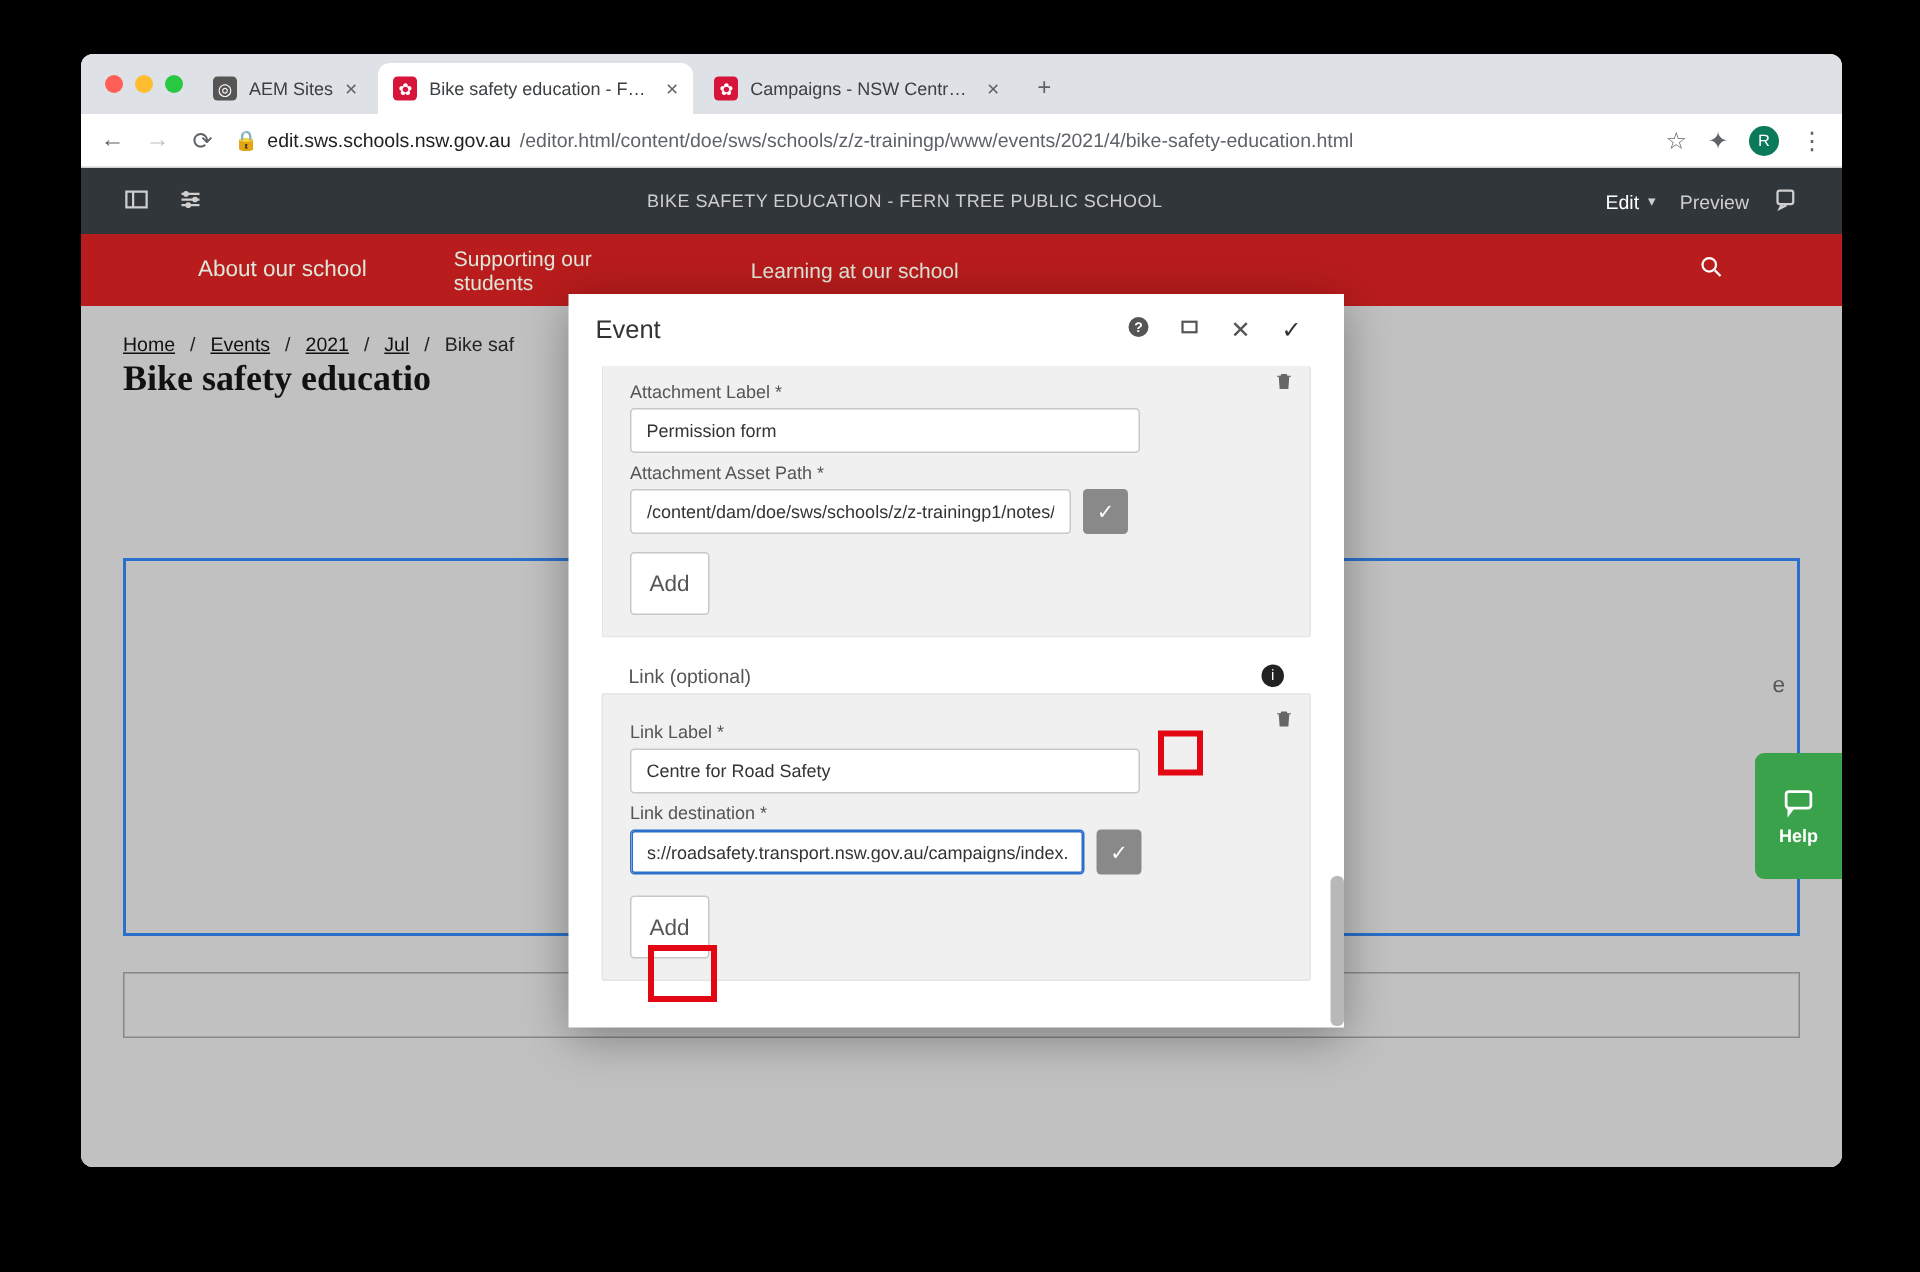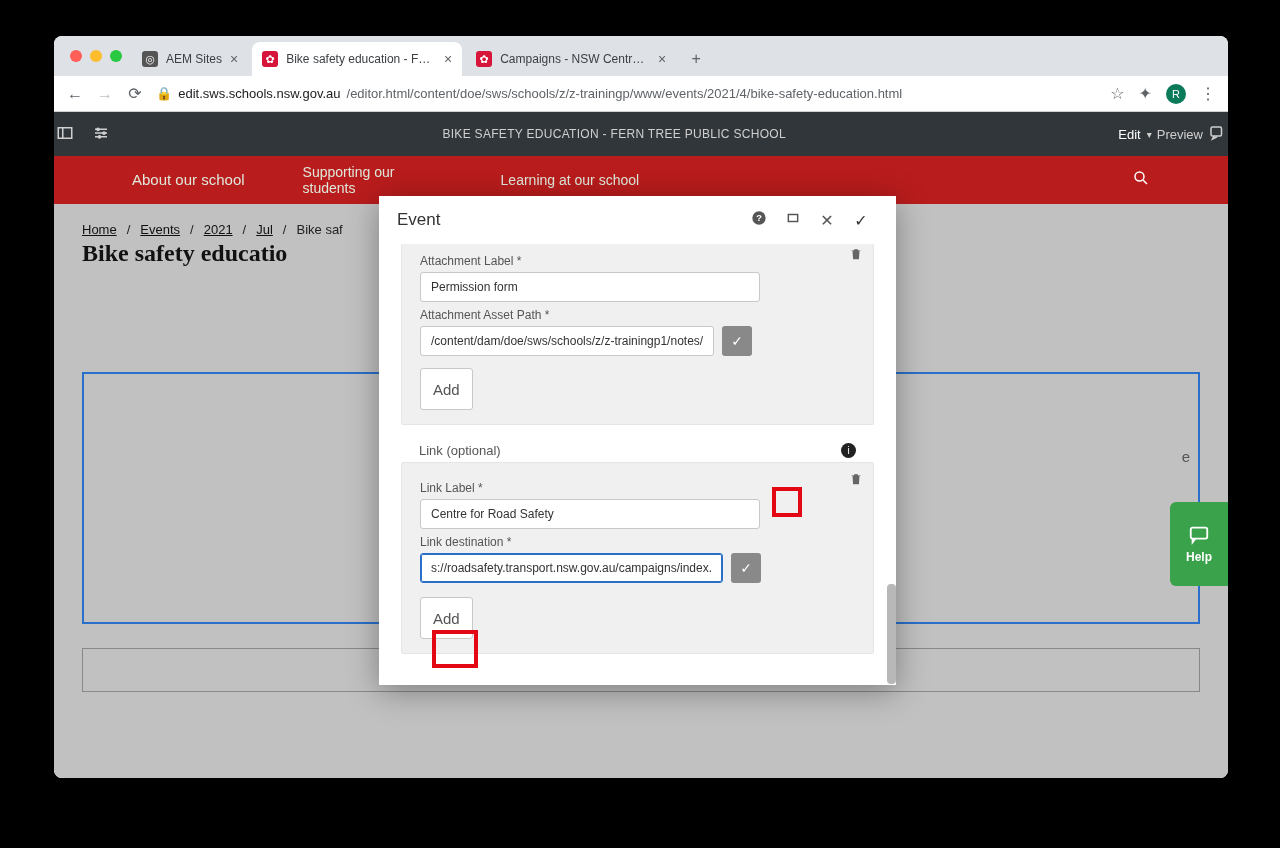"BIKE SAFETY EDUCATION - FERN TREE" .aem-top { padding: 0 2px -> 0 28px }
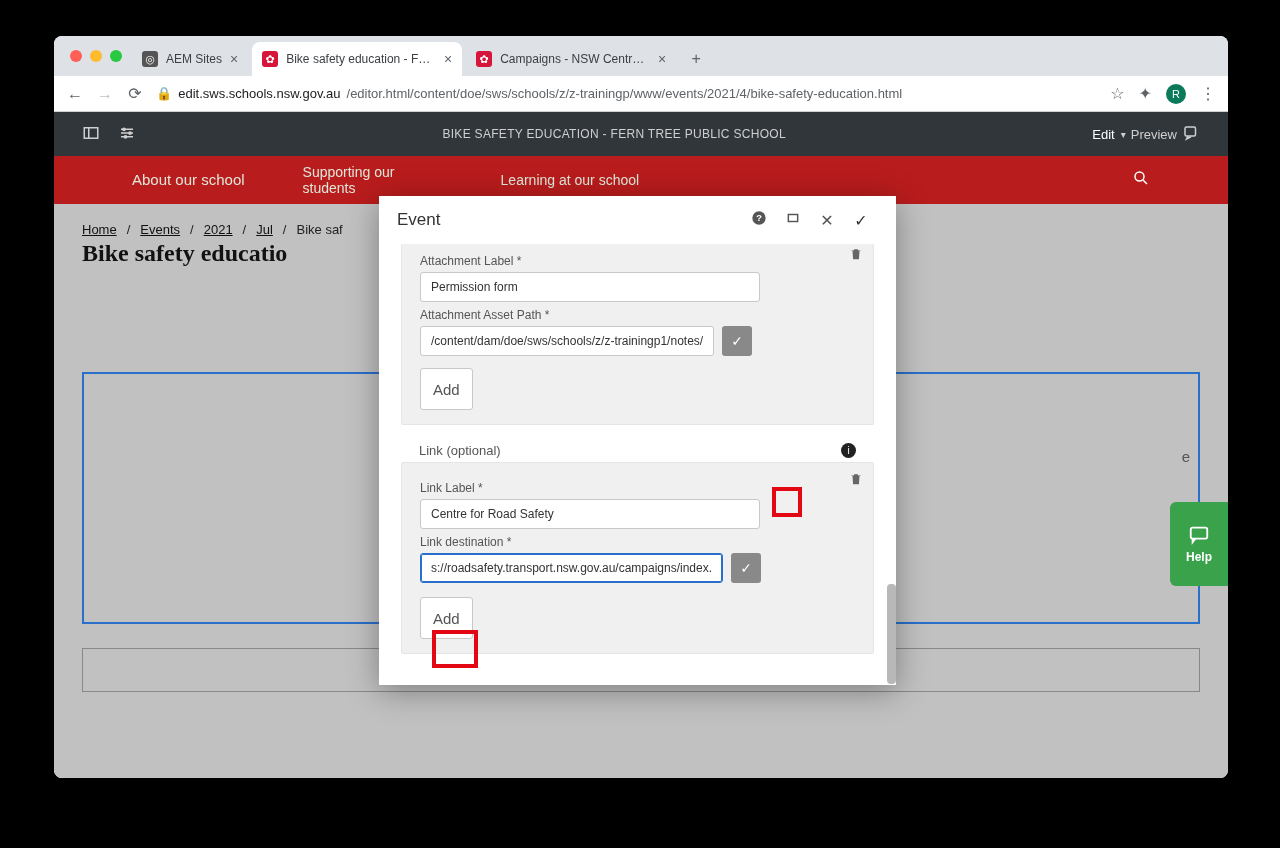"Edit" .aem-right { gap: 5px -> 16px }
